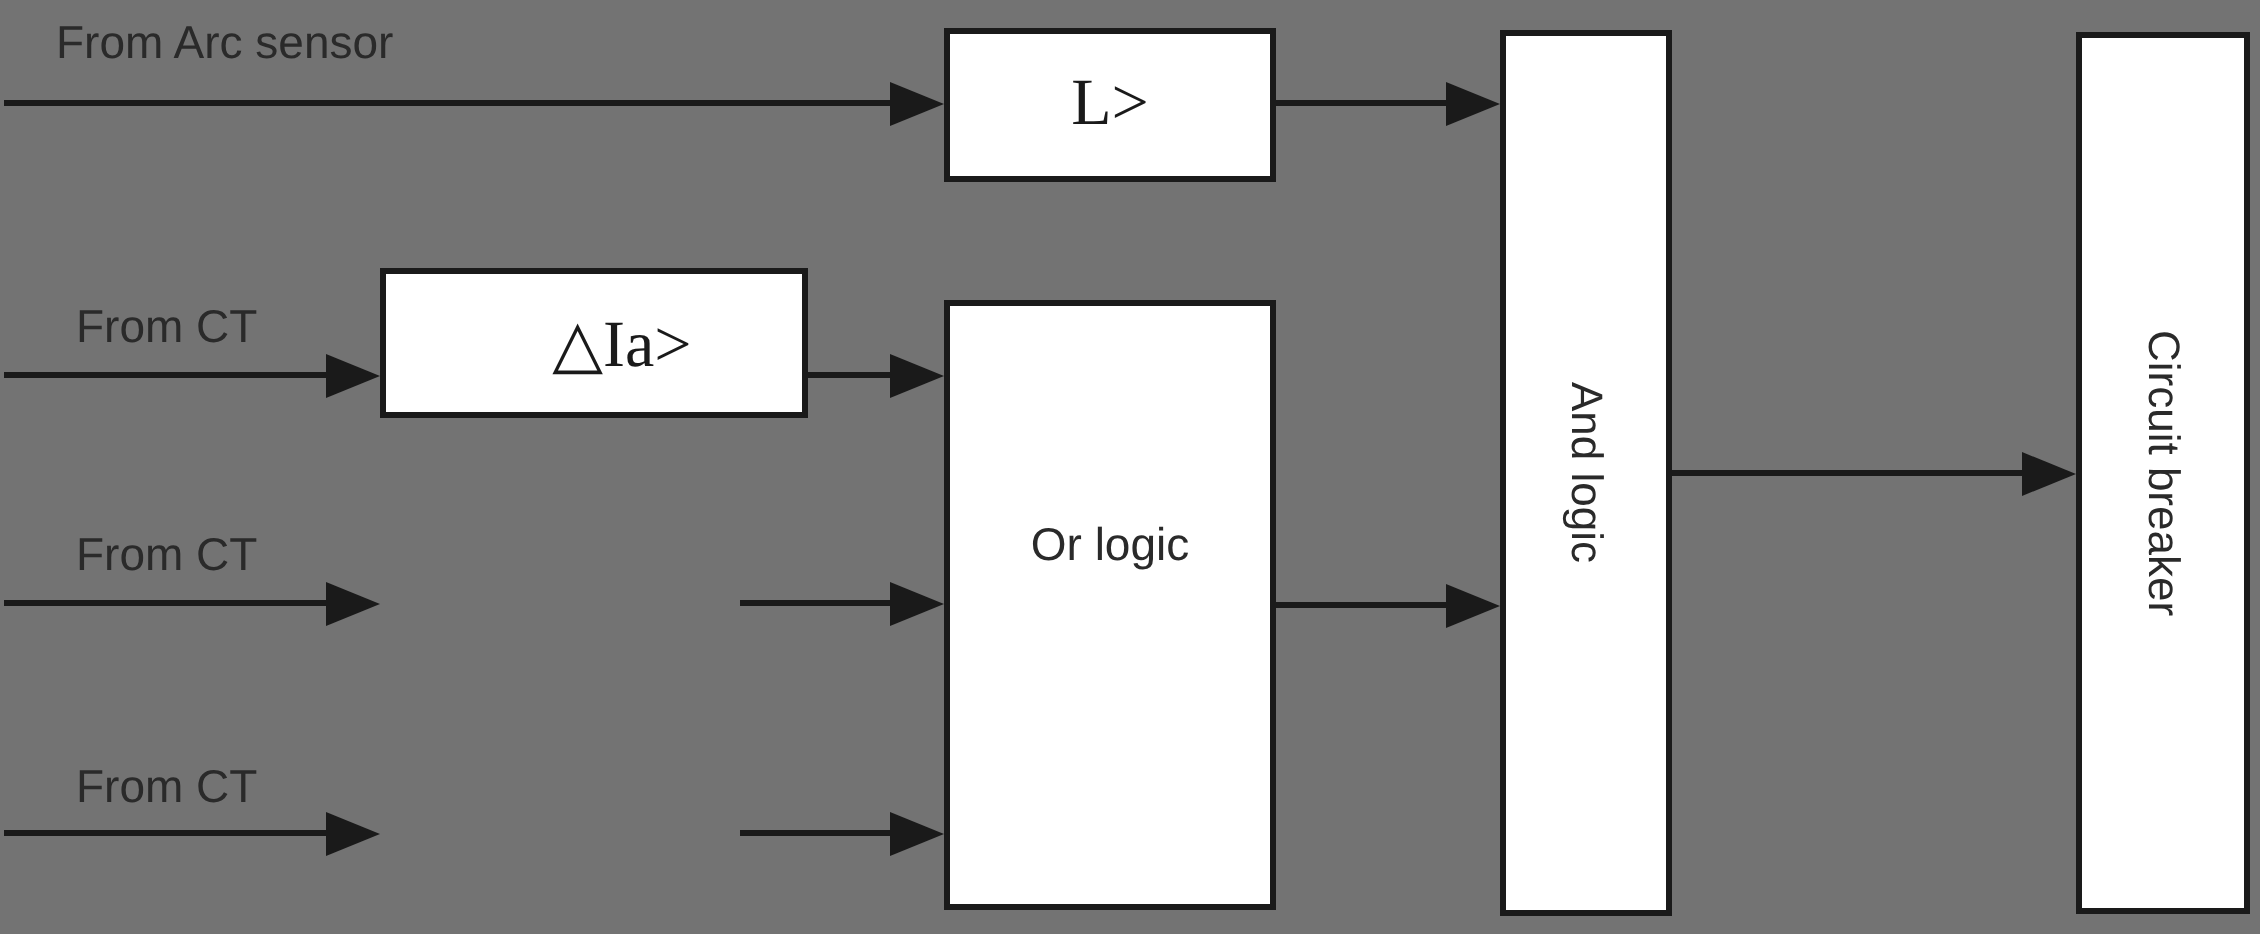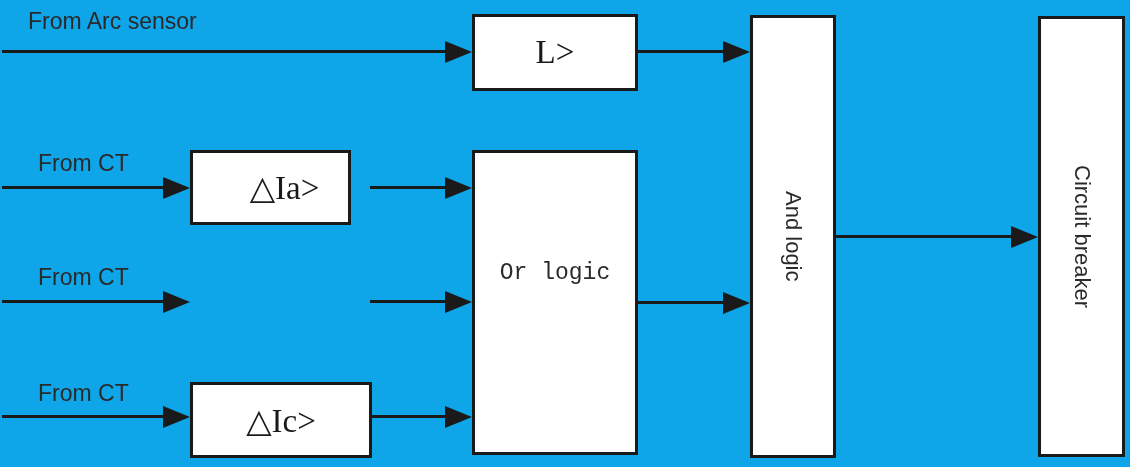"From Arc sensor" .canvas { background: #0ea5e9 -> #737373 }
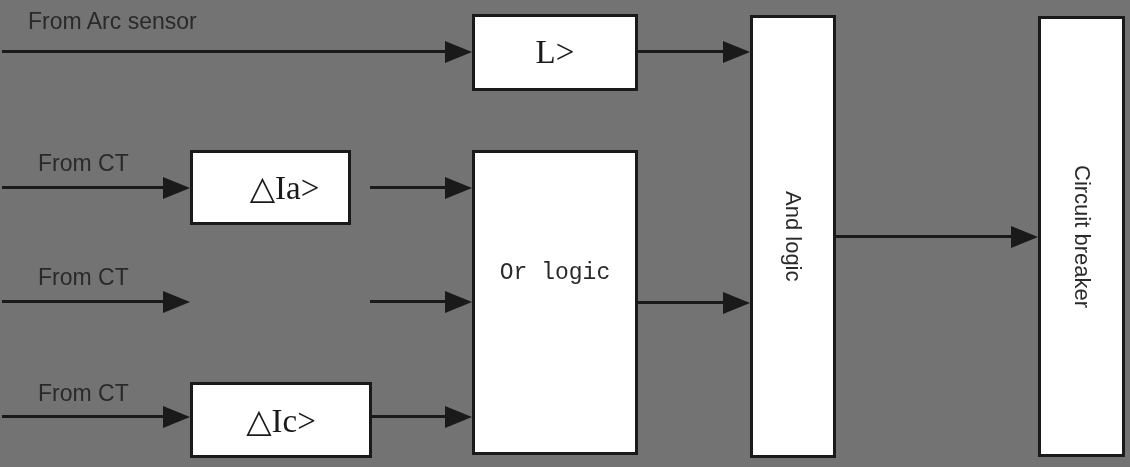"△Ia>" div.node { top: 150px -> 134px; width: 161px -> 214px }
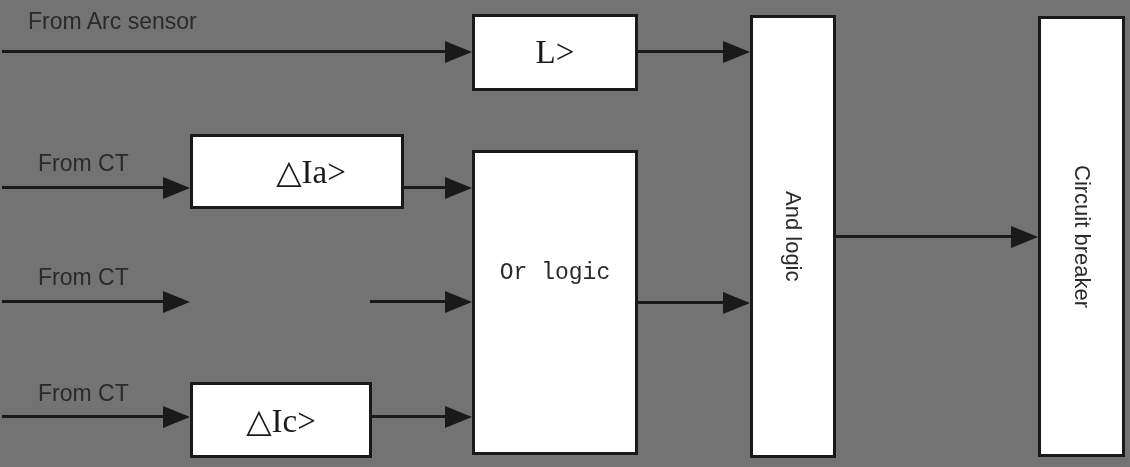"Or logic" .or-offset { font-family: Liberation Mono, monospace -> none }
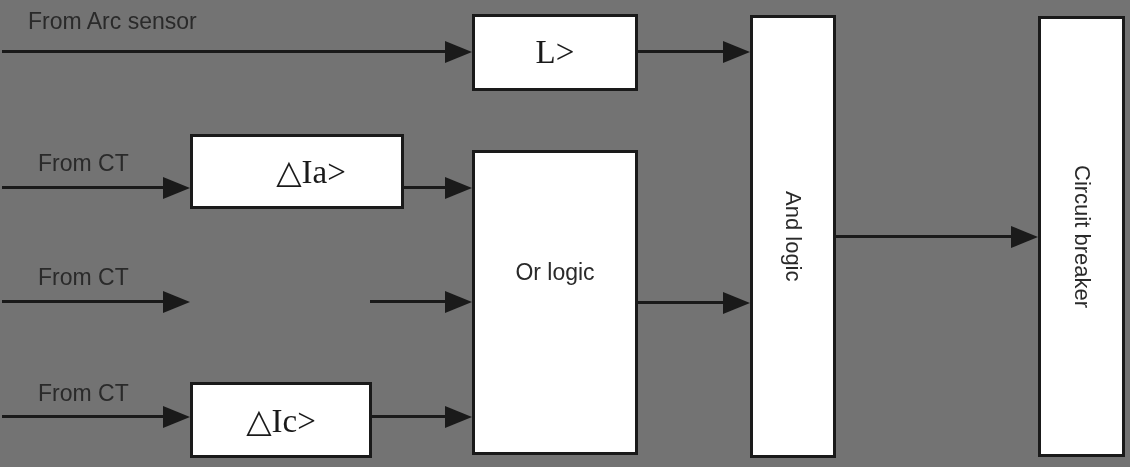"△Ic>" div.node { html: <div> <span>△Ic&gt;</span> </div> -> none }
